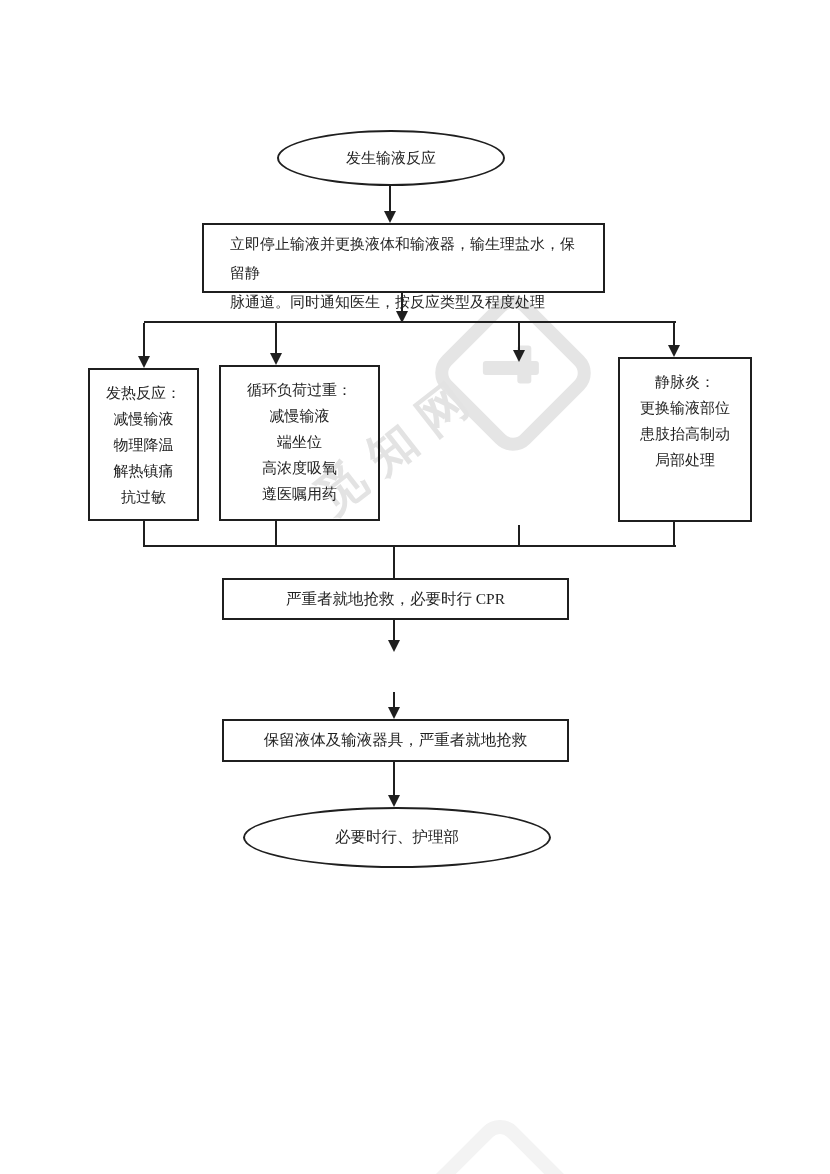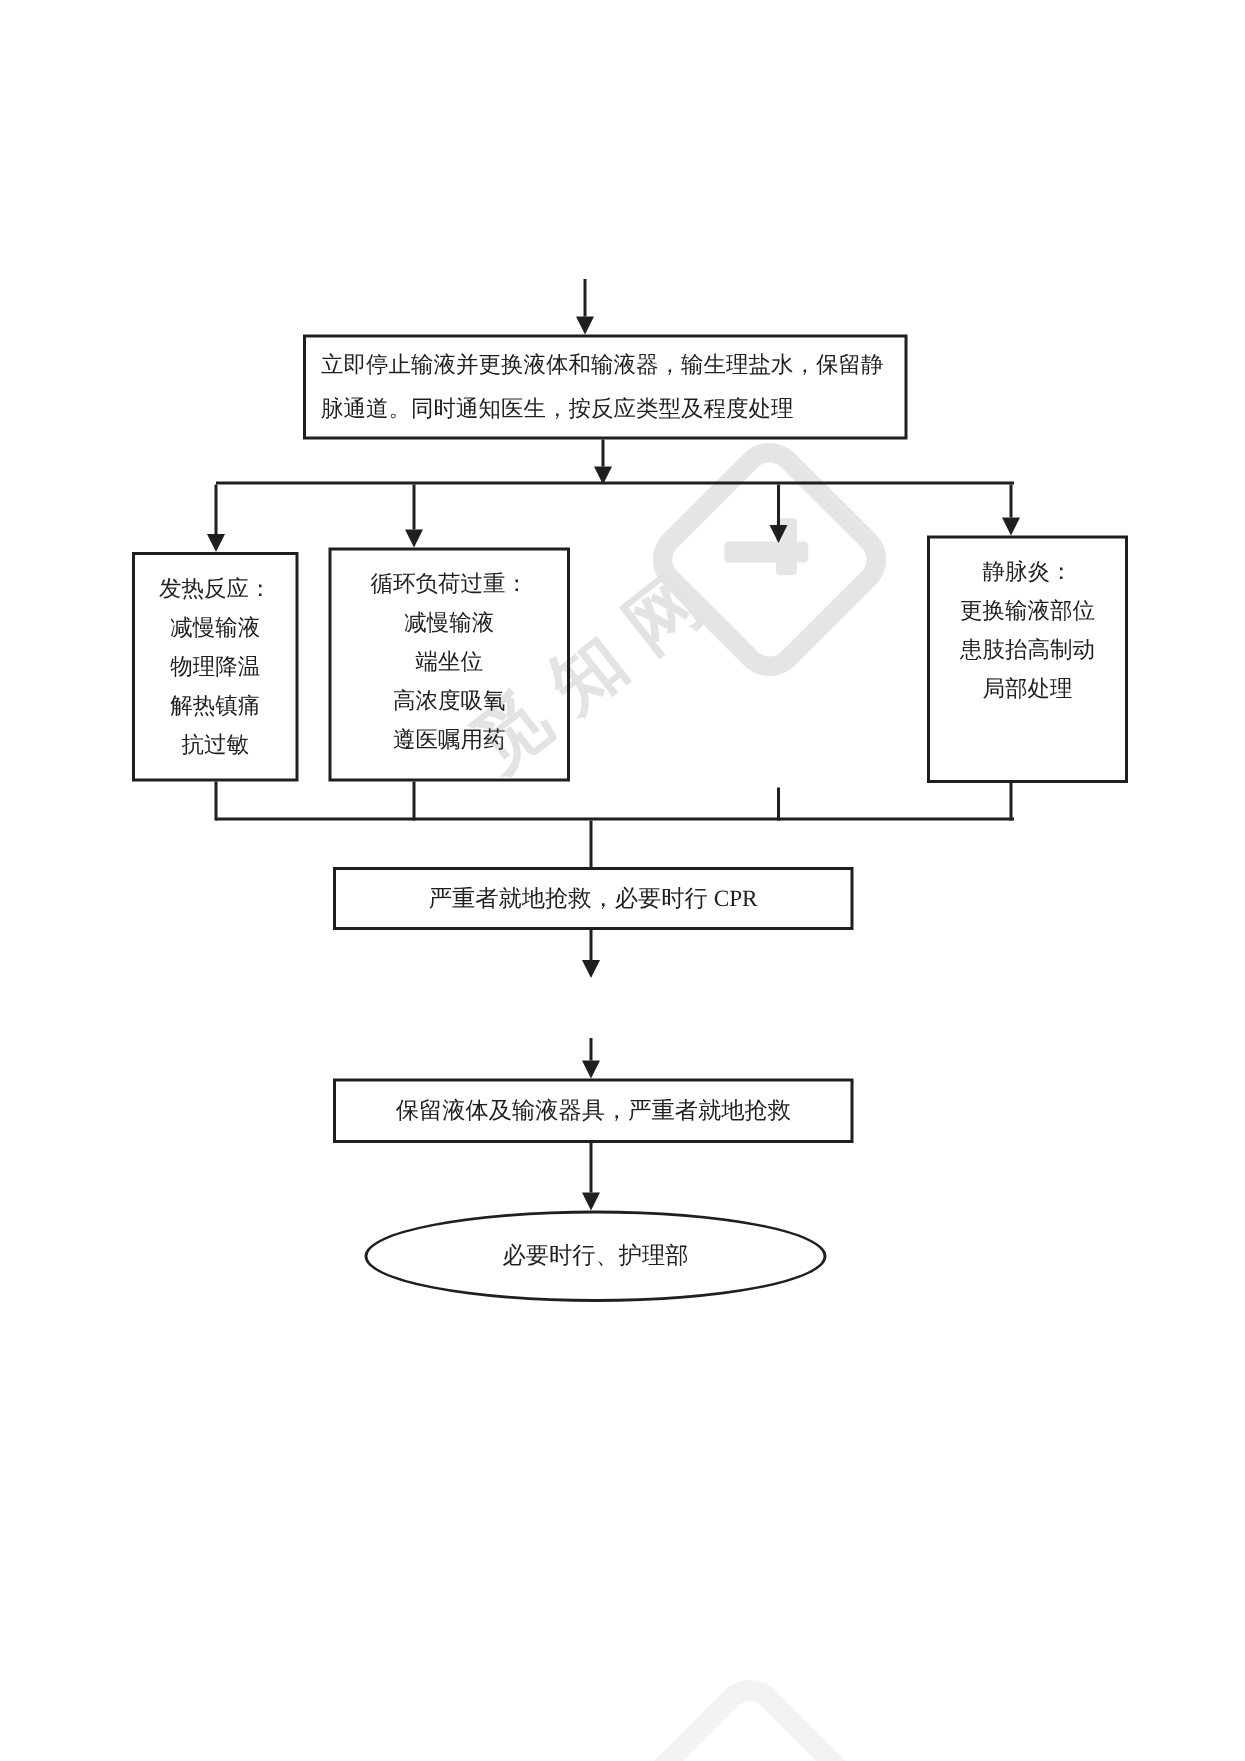"发生输液反应" div.node { html: none -> <div> <span>发生输液反应</span> </div> }
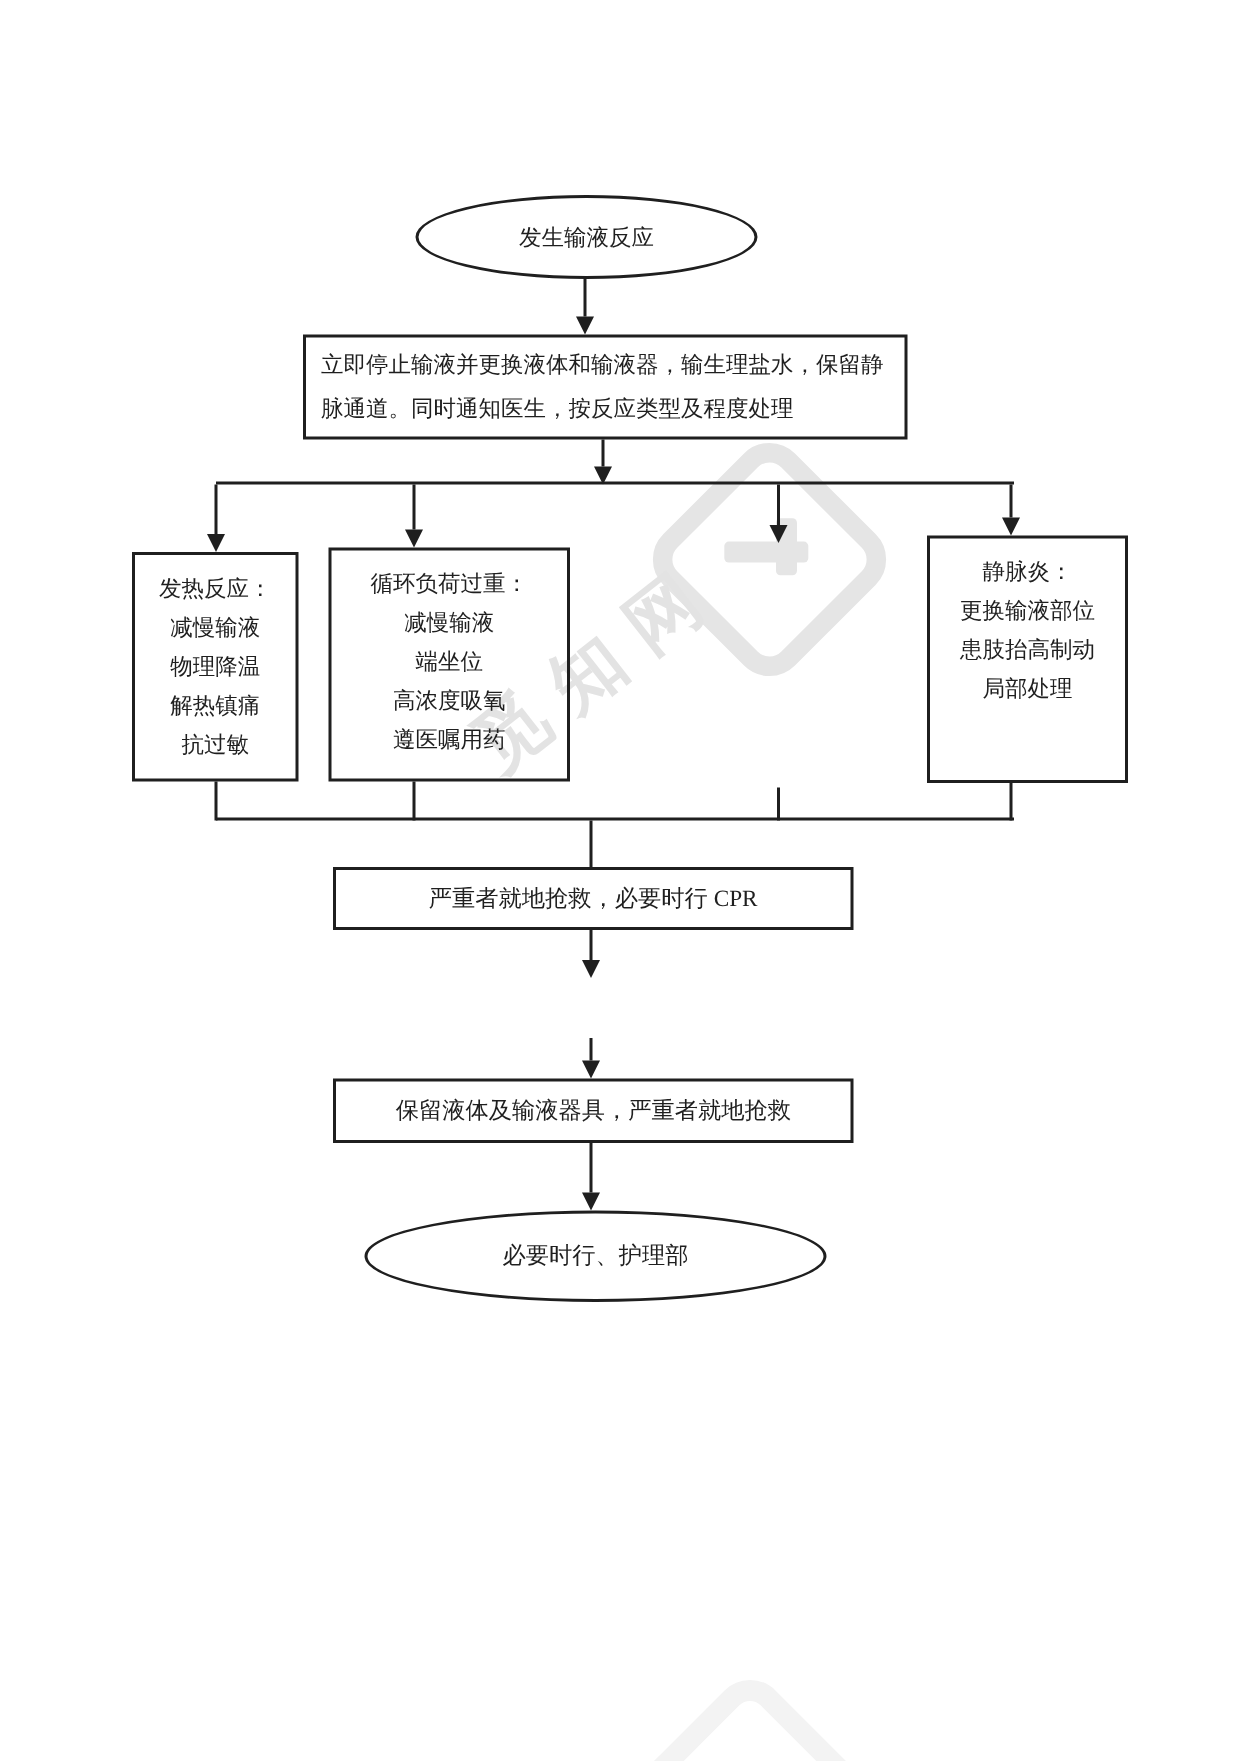"立即停止输液并更换液体和输液器，输生理盐水，保留静" #n-instruction .node-text { padding: 5px 10px -> 5px 26px }
